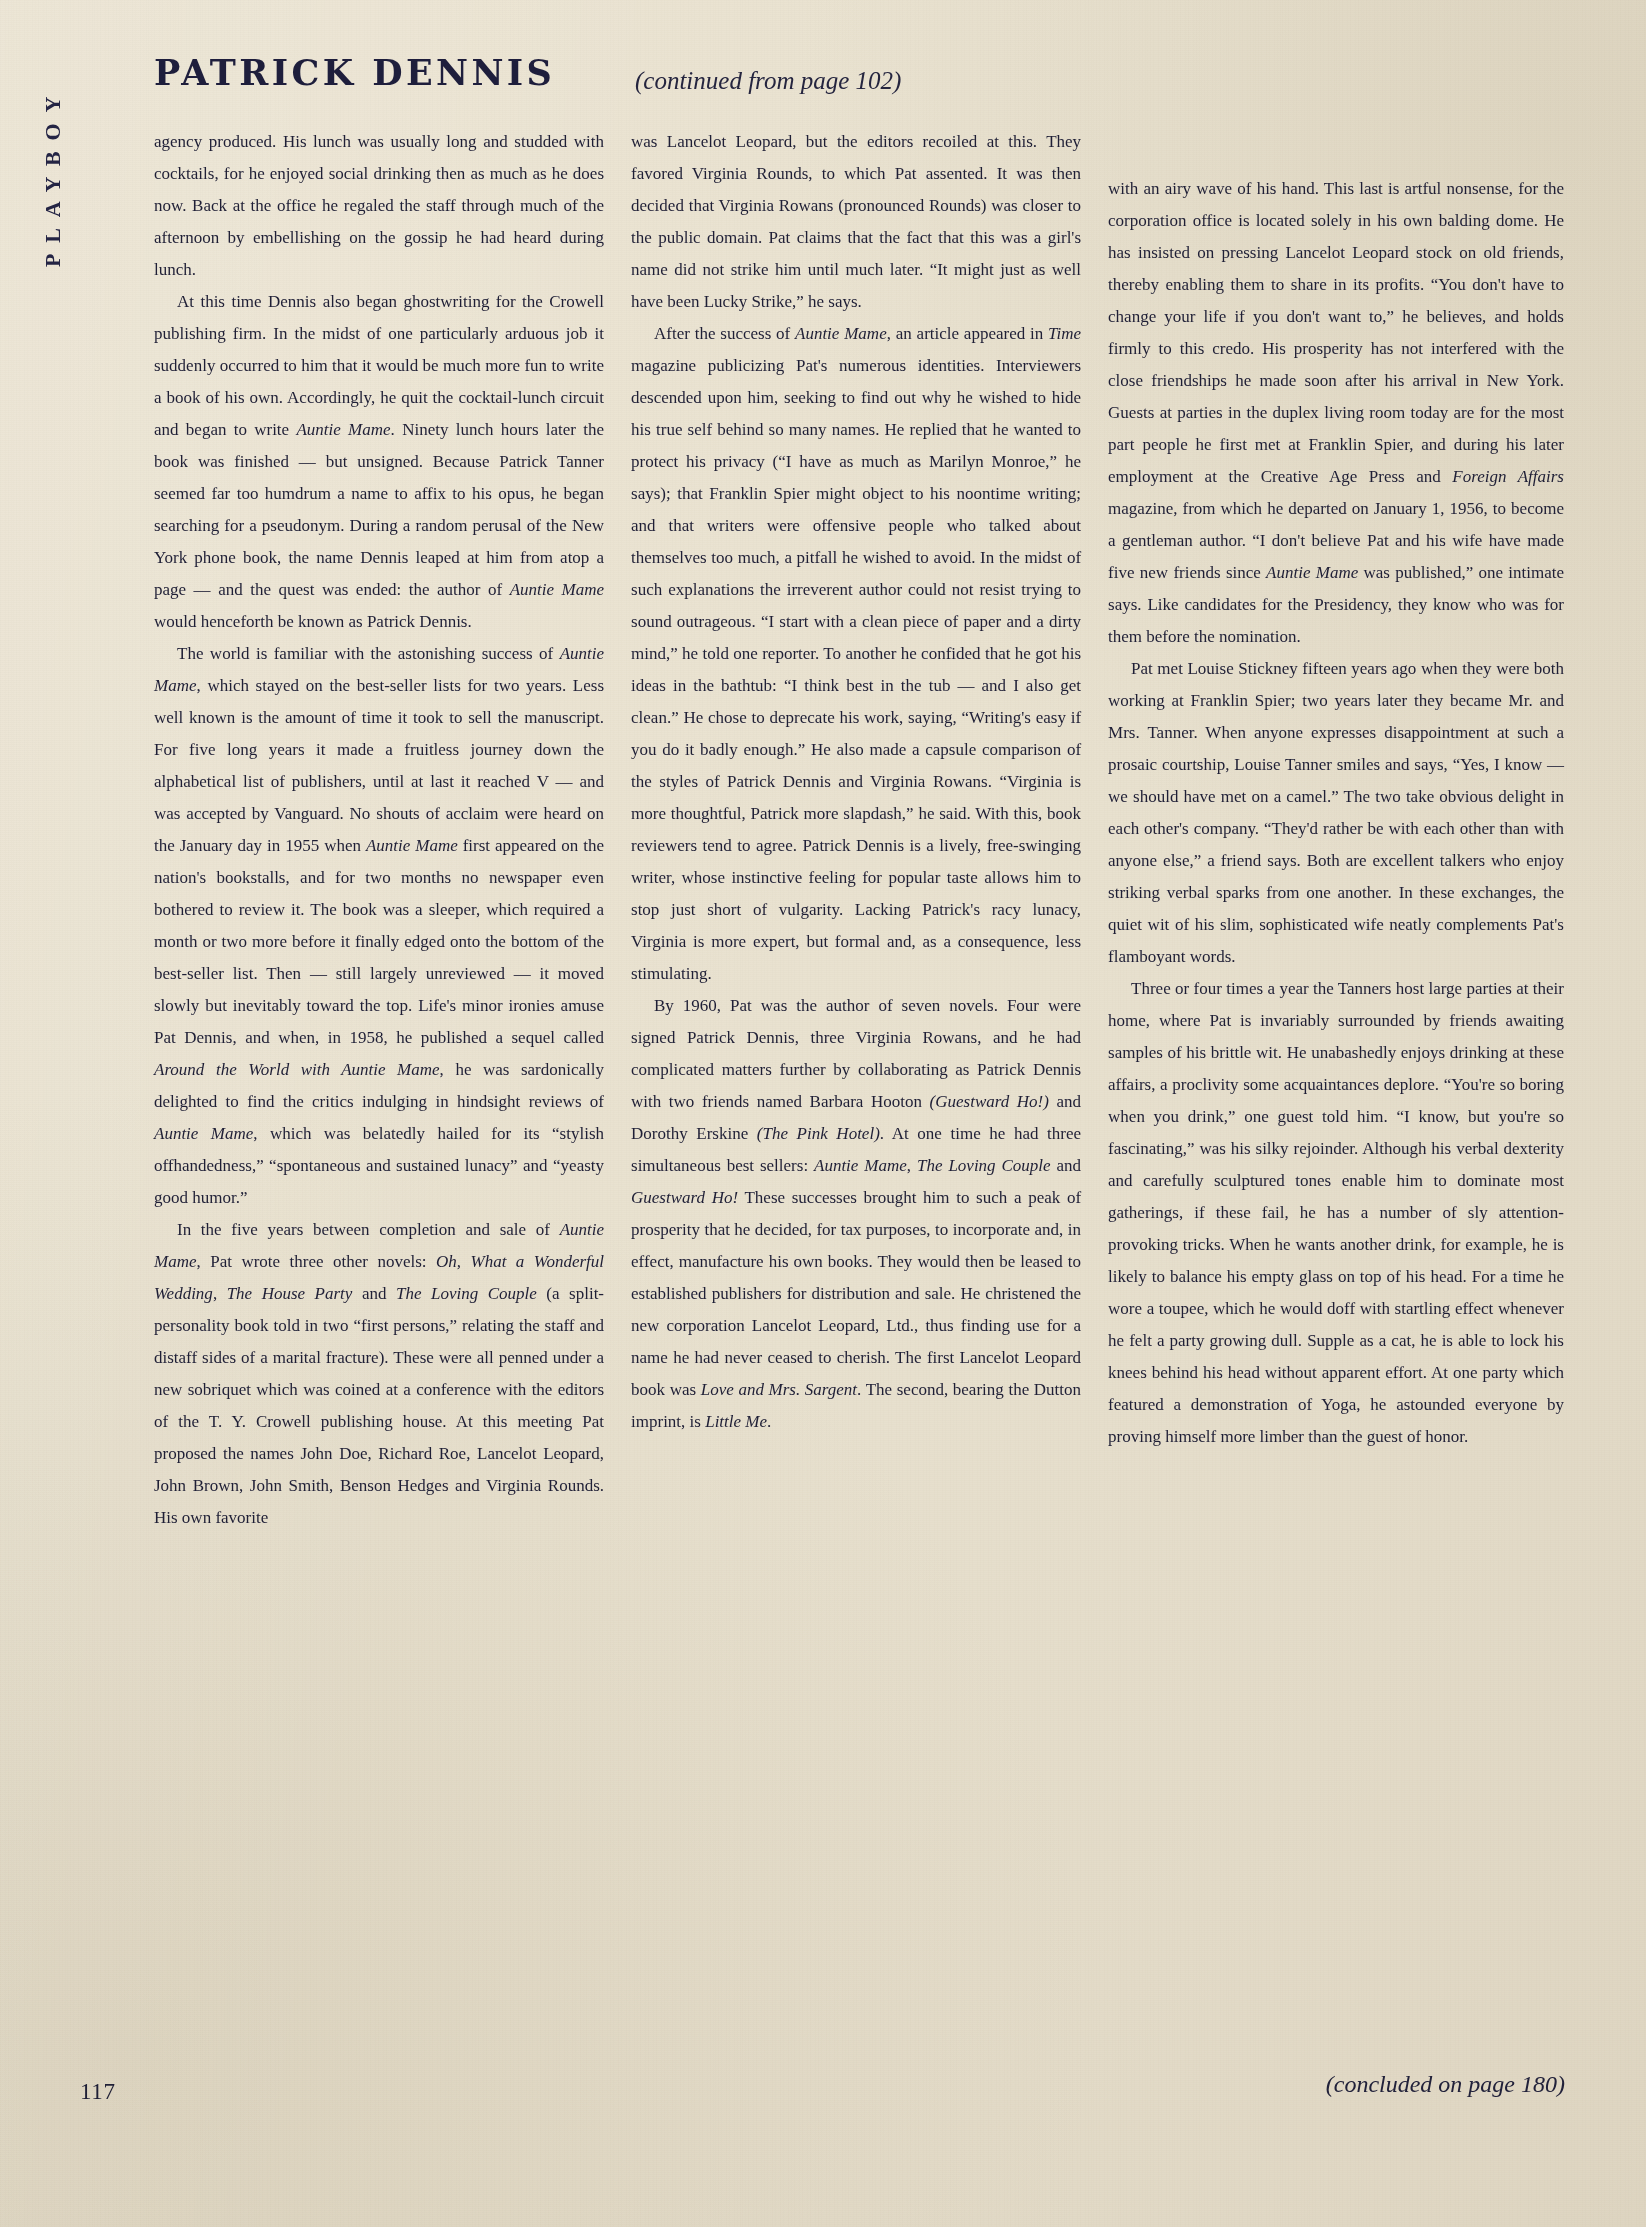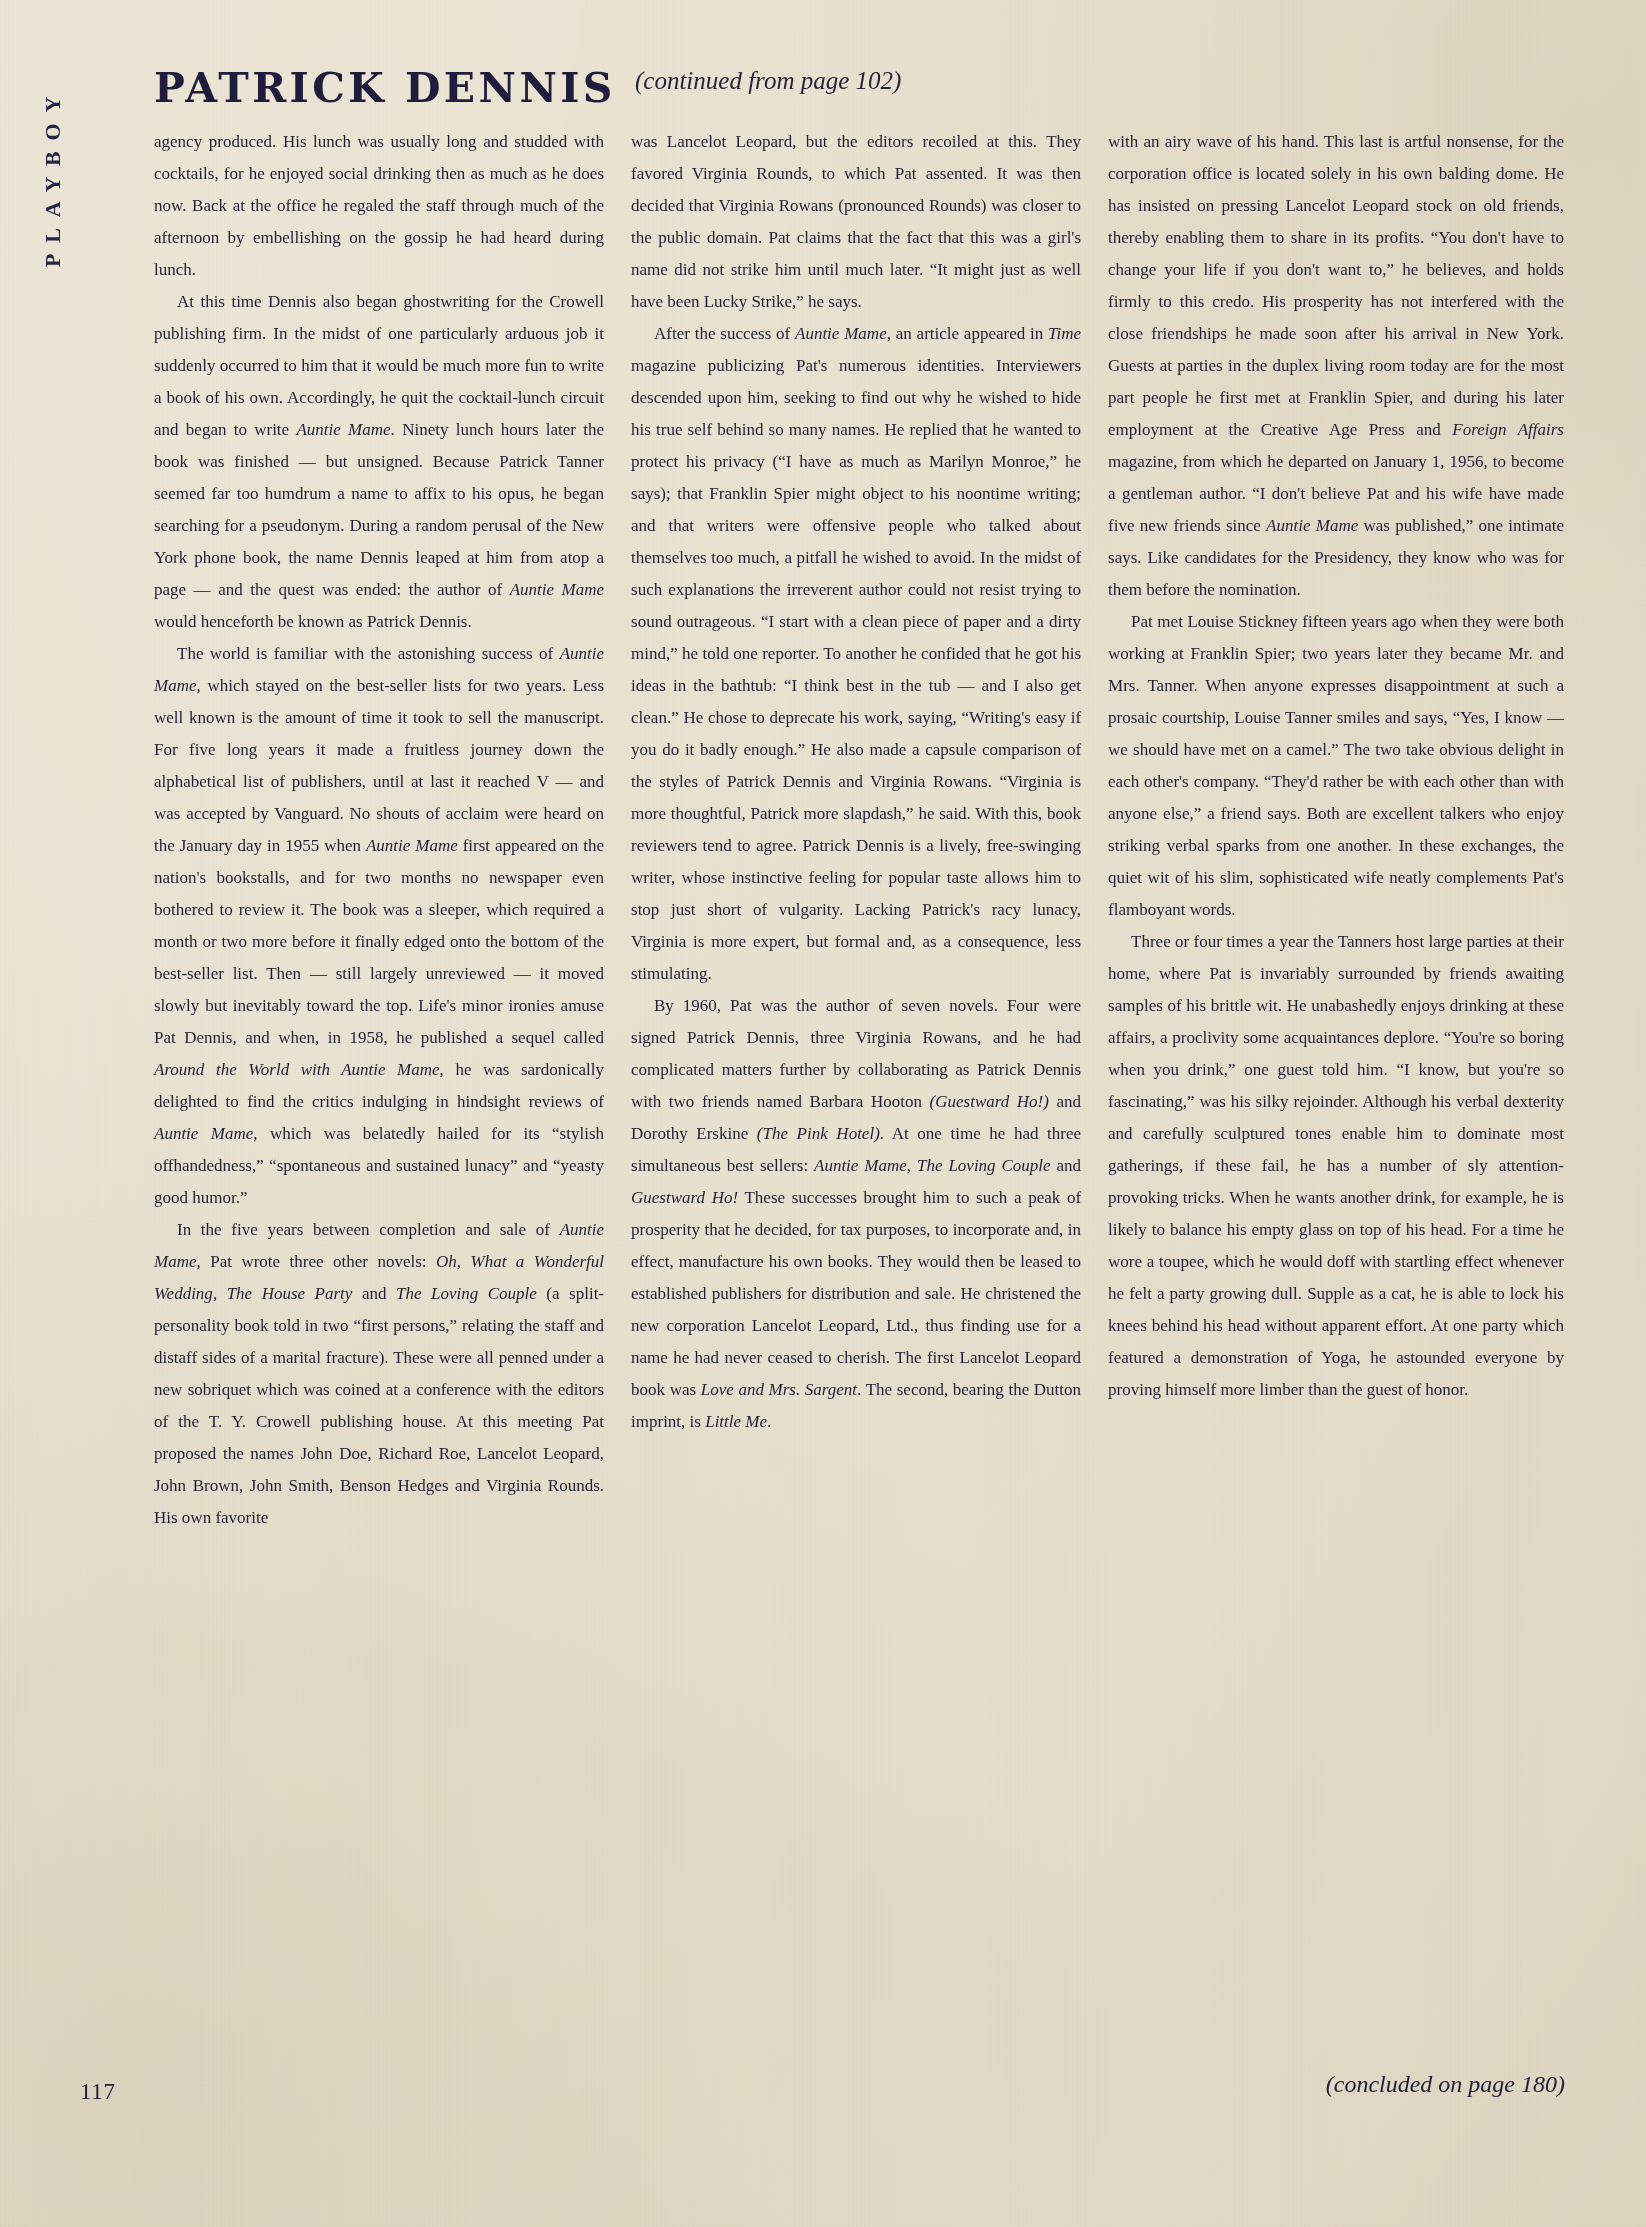"PATRICK DENNIS" .article-title { font-size: 41px -> 35px; top: 13px -> 0 }
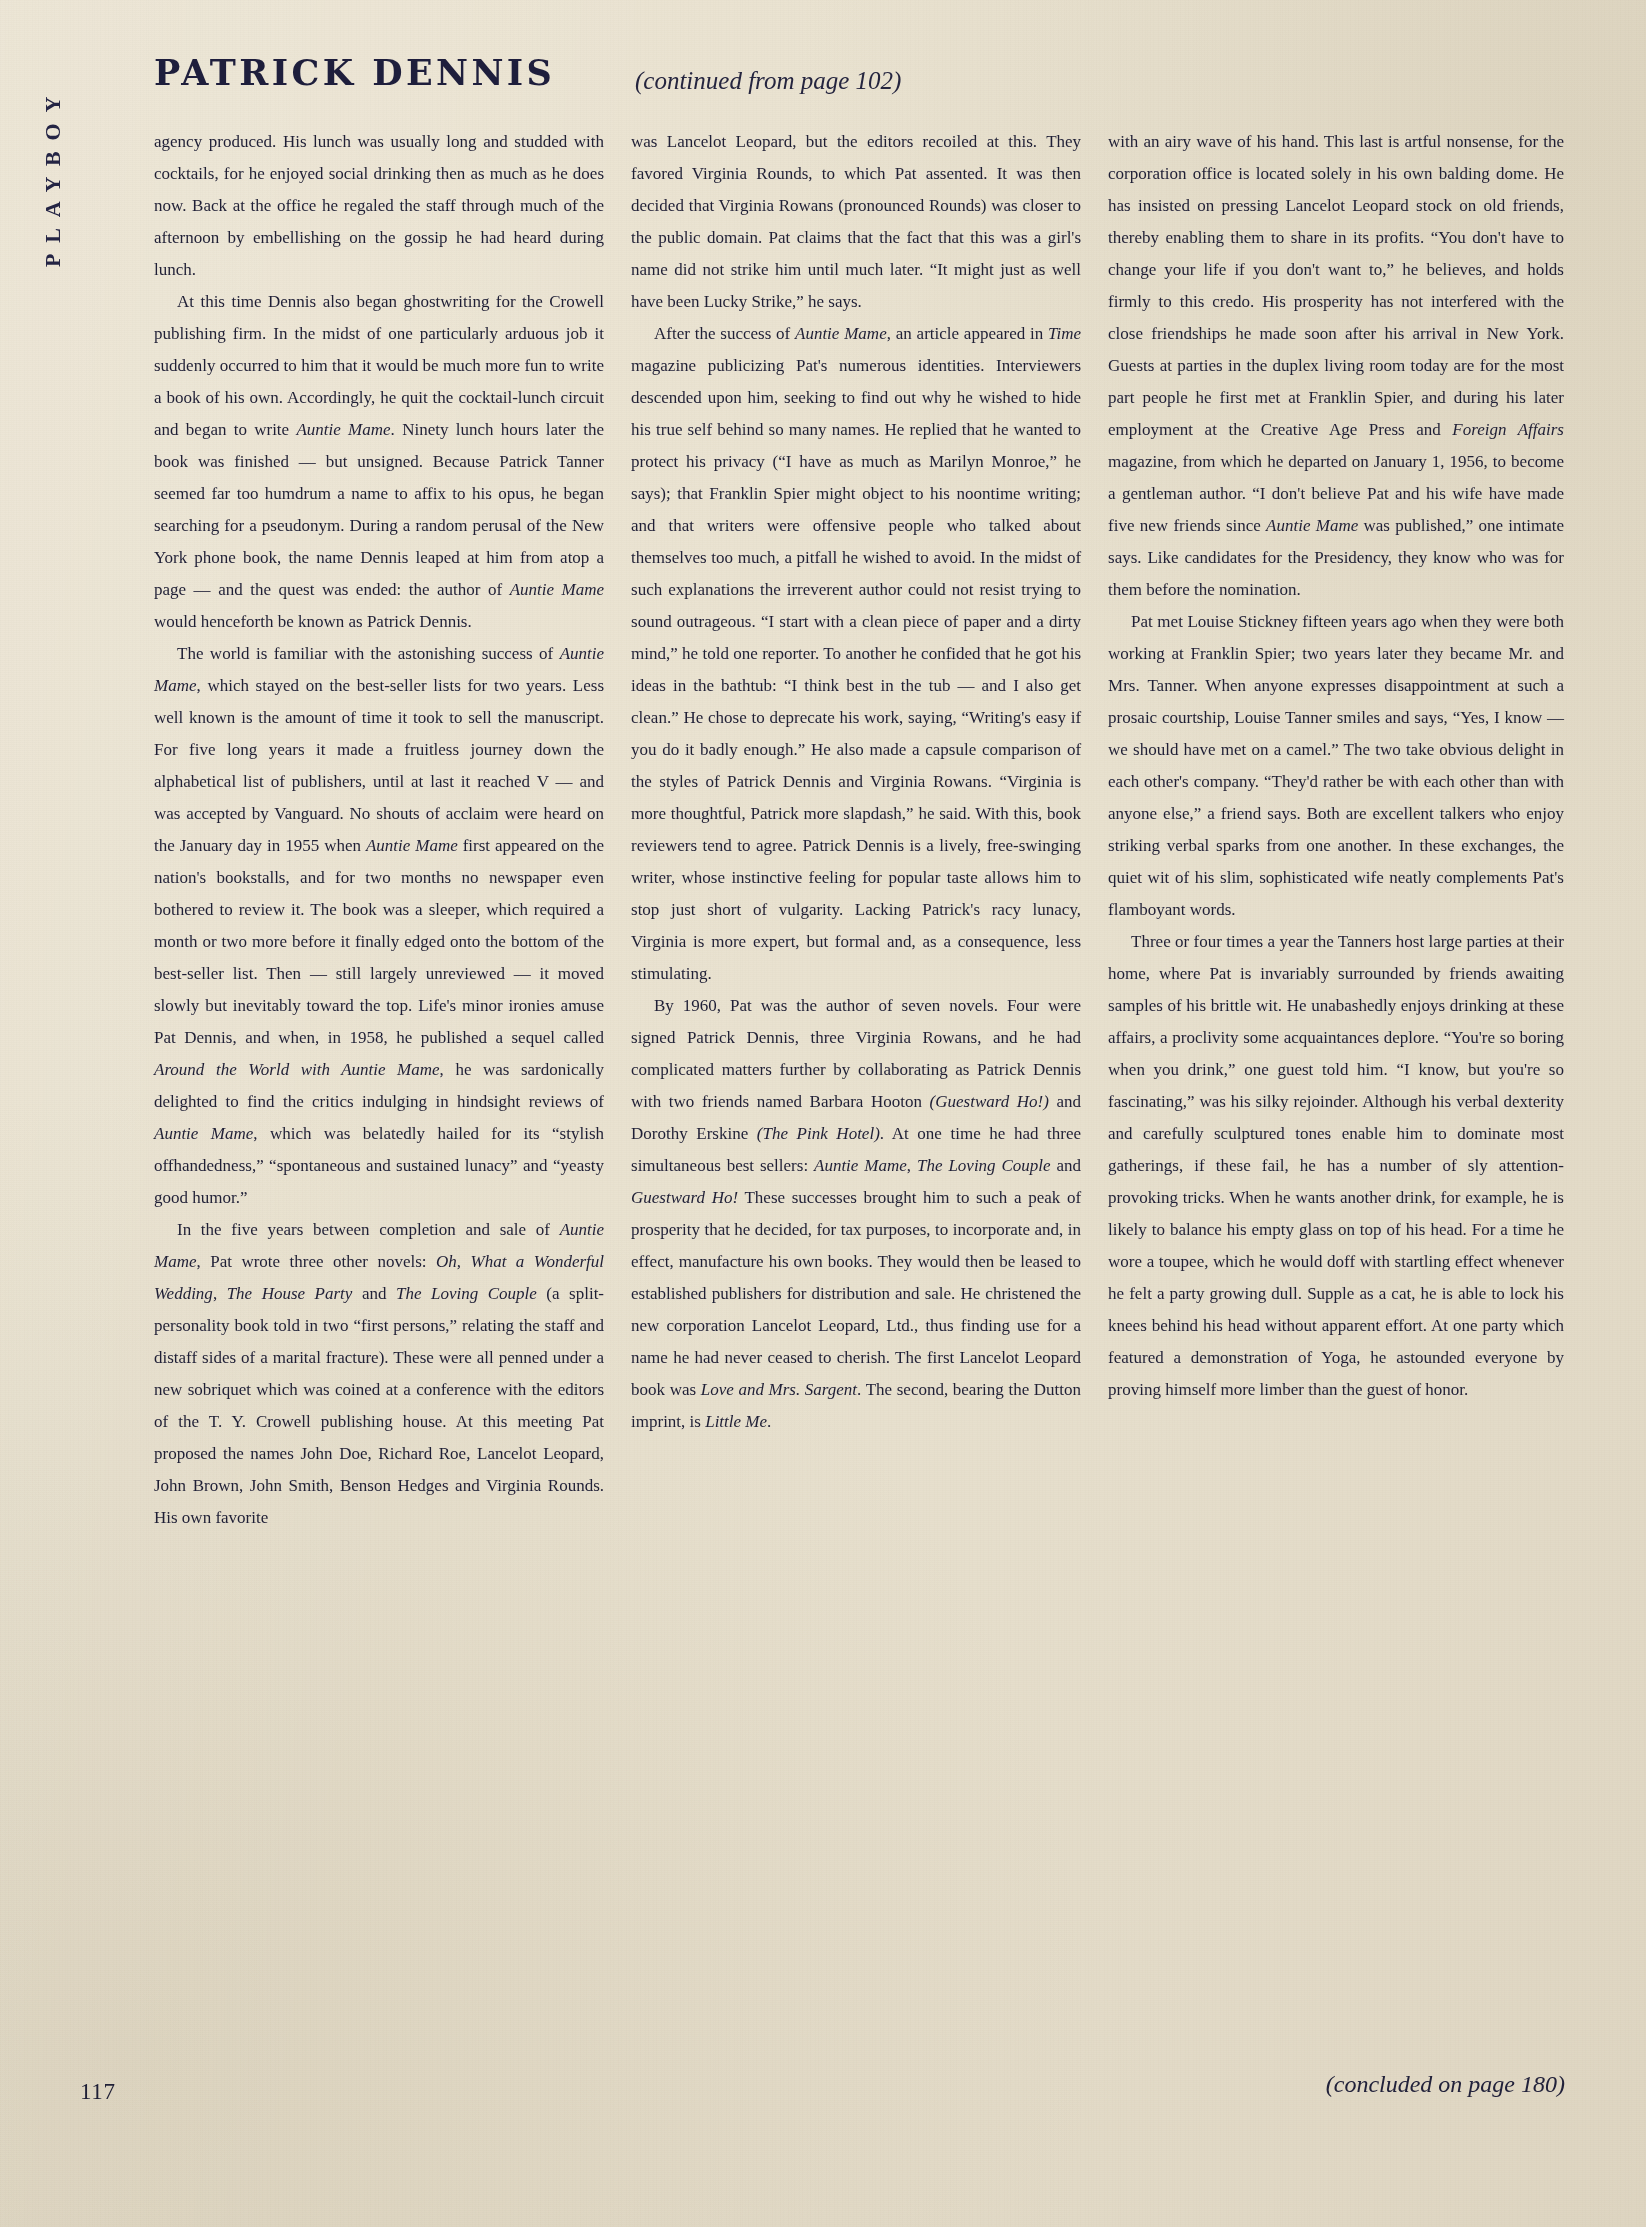"with an airy wave of" .col:last-child { margin-top: none -> 47px }
